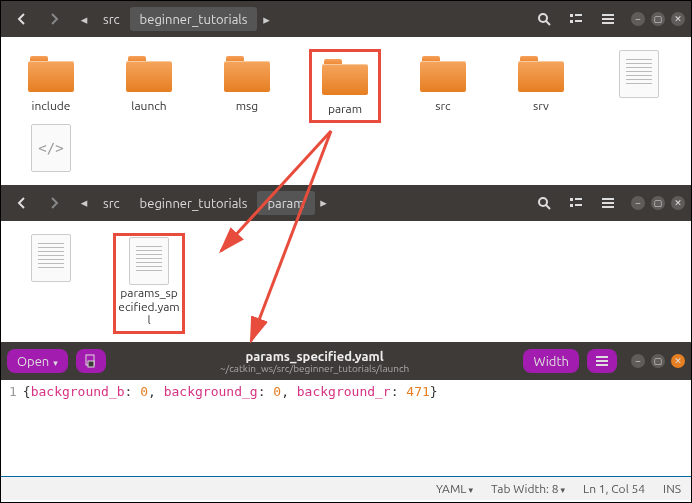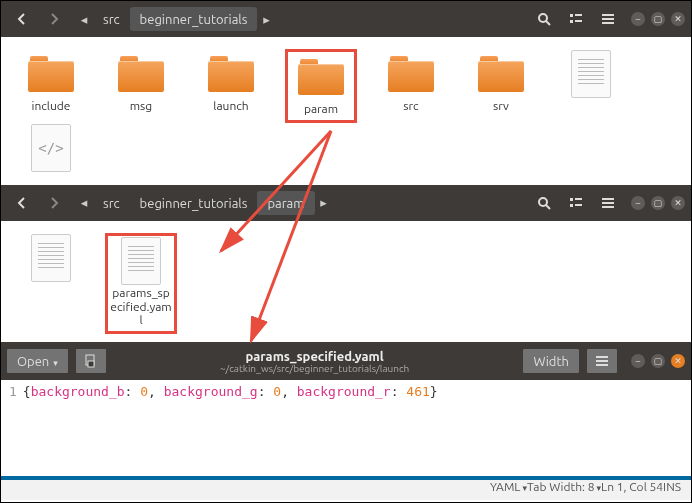"include" .filearea { gap: 0 18px -> 0 26px }
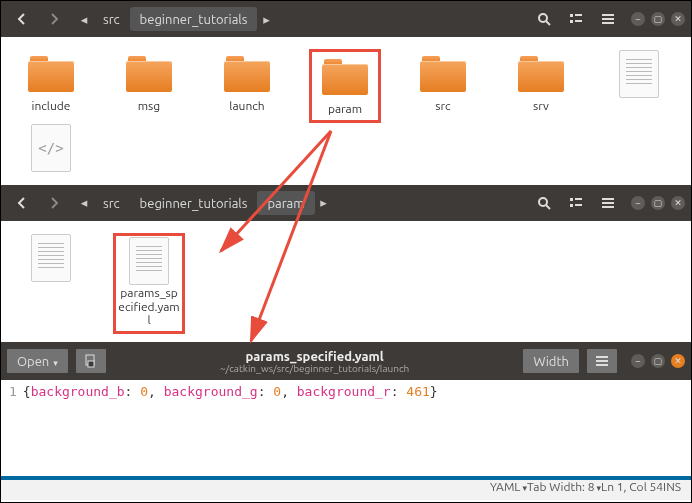"msg" div.item { order: before "launch" -> after "launch" }
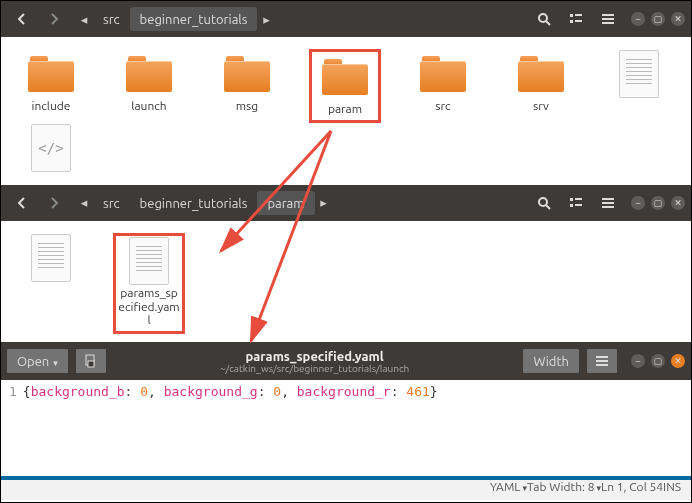"Open" .edbtn { background: #737373 -> #a21caf; border-radius: 1px -> 8px }
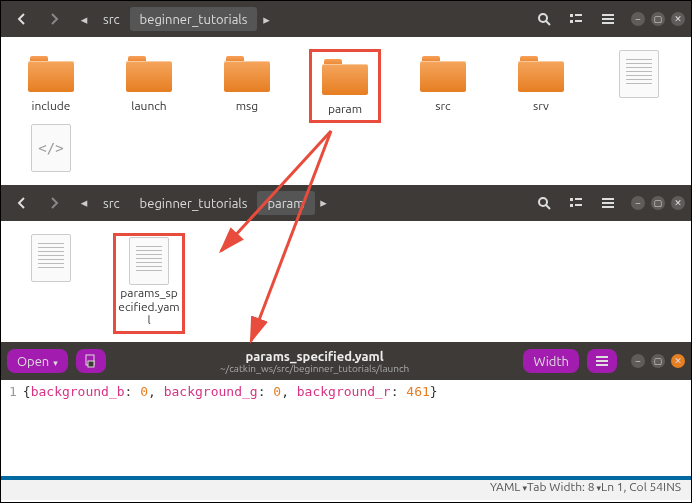"461" span.num { text: 461 -> 471 }
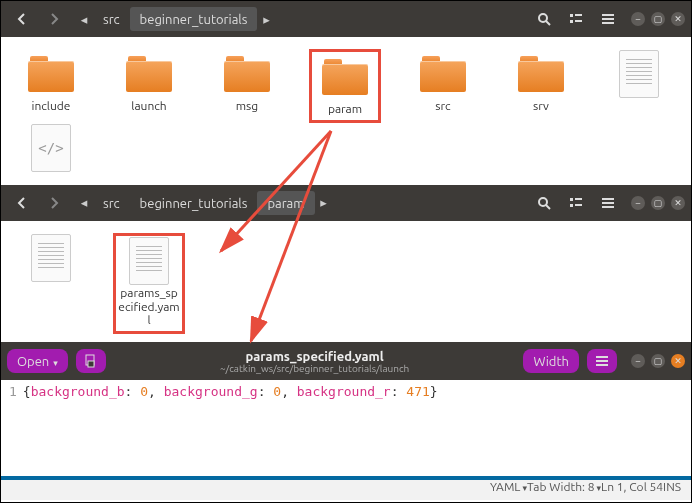"YAML" .statusbar { align-items: flex-start -> center; border-top: 4px solid #0369a1 -> 1px solid #0369a1; gap: none -> 18px }
